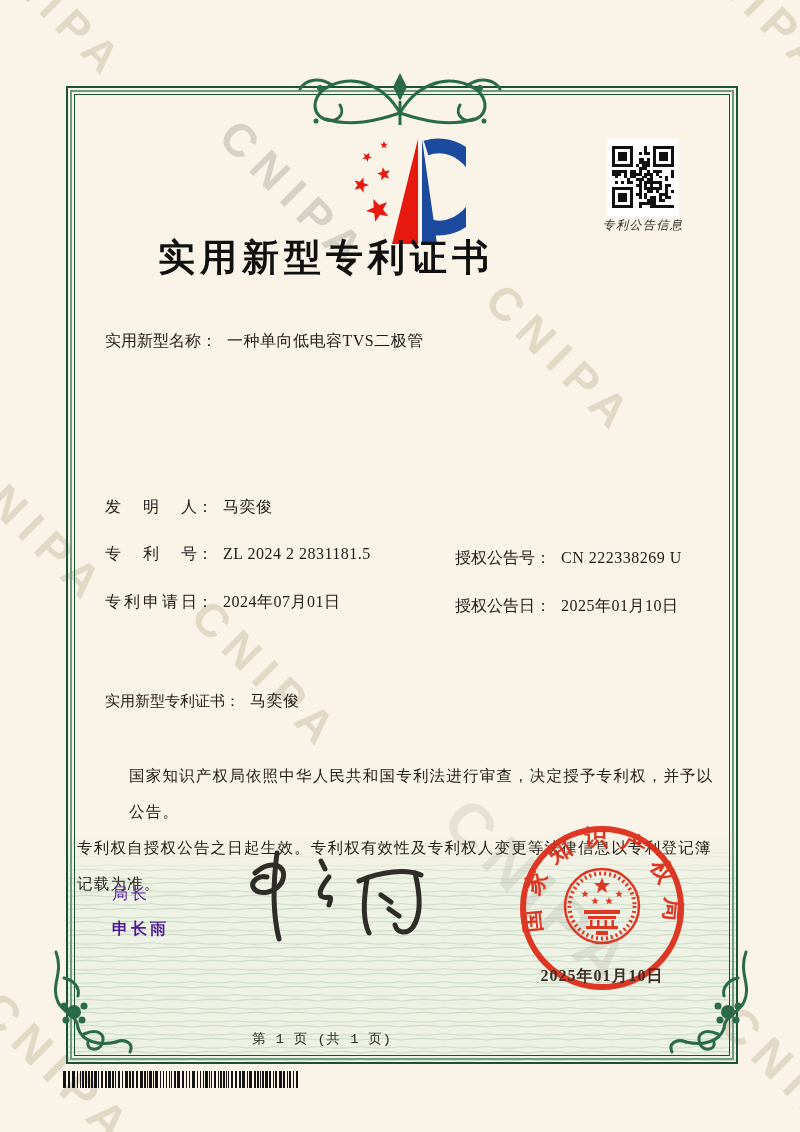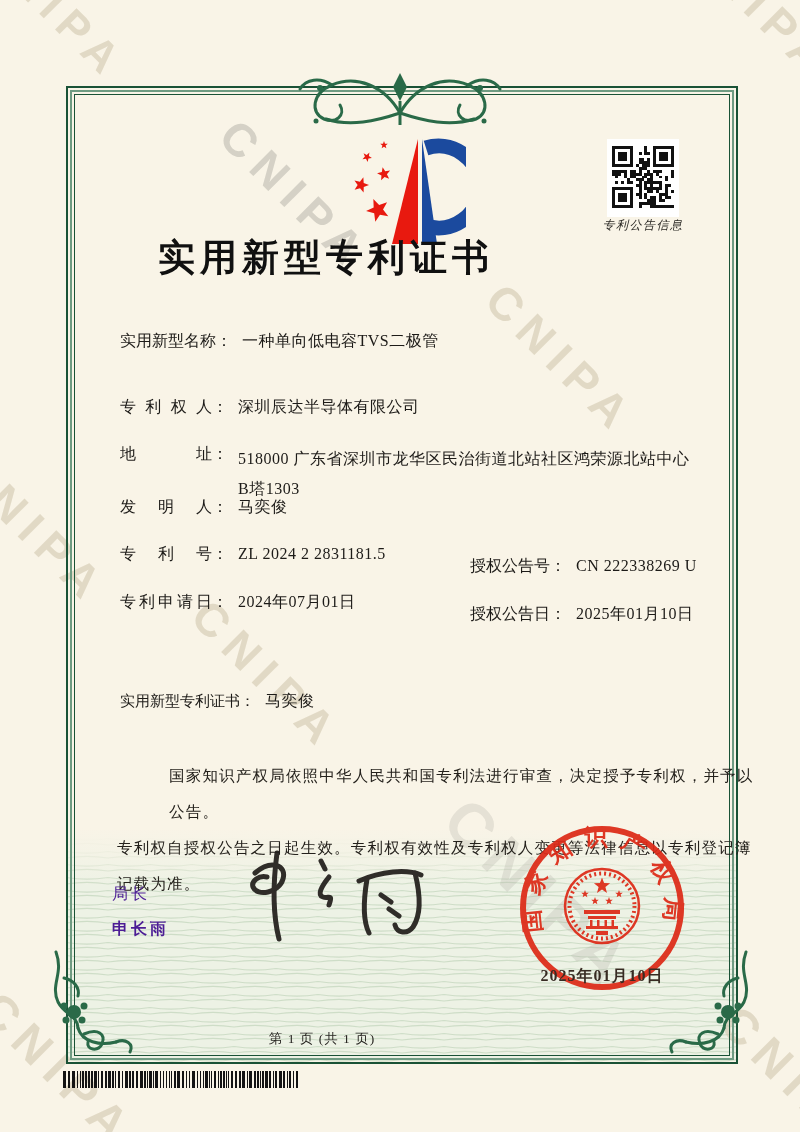"实用新型名称： 一种单向低电容TVS二极管" .row { margin-left: 15px -> none }
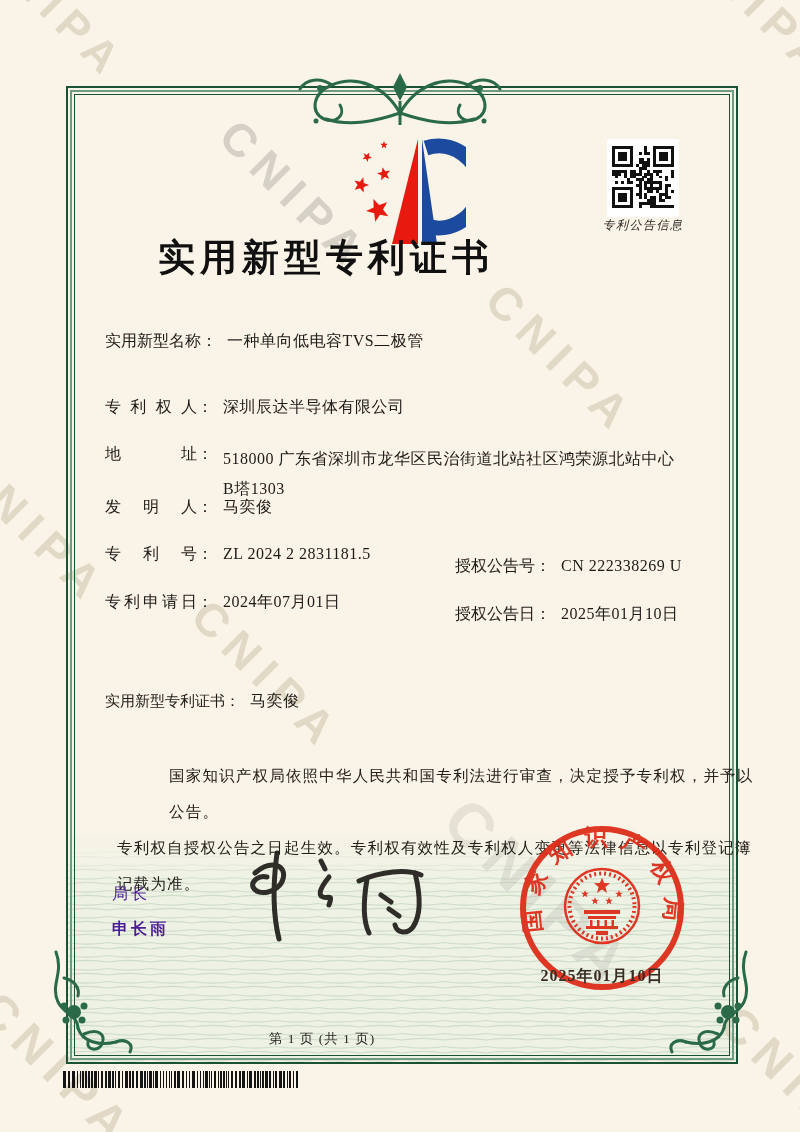"专利权人： 深圳辰达半导体有限公司" div.abs { html: <div> <span>专利权人</span><span>：</span><span>深圳辰达半导体有限公司</span> </div> -> none }
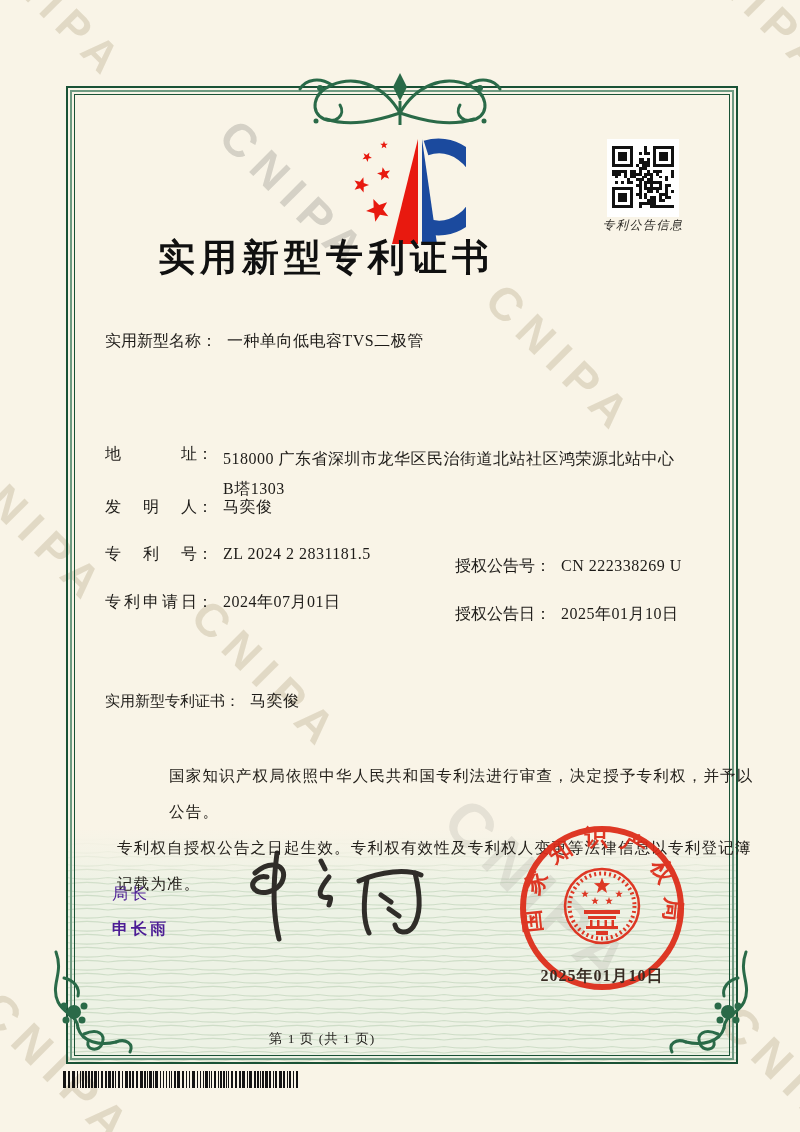"地址： 518000" div.abs { html: <div> <span>地址</span><span>：</span><span>518000 广东省深圳市龙华区民治街道北站社区鸿荣源北站中心B塔1303</span> </div> -> none }
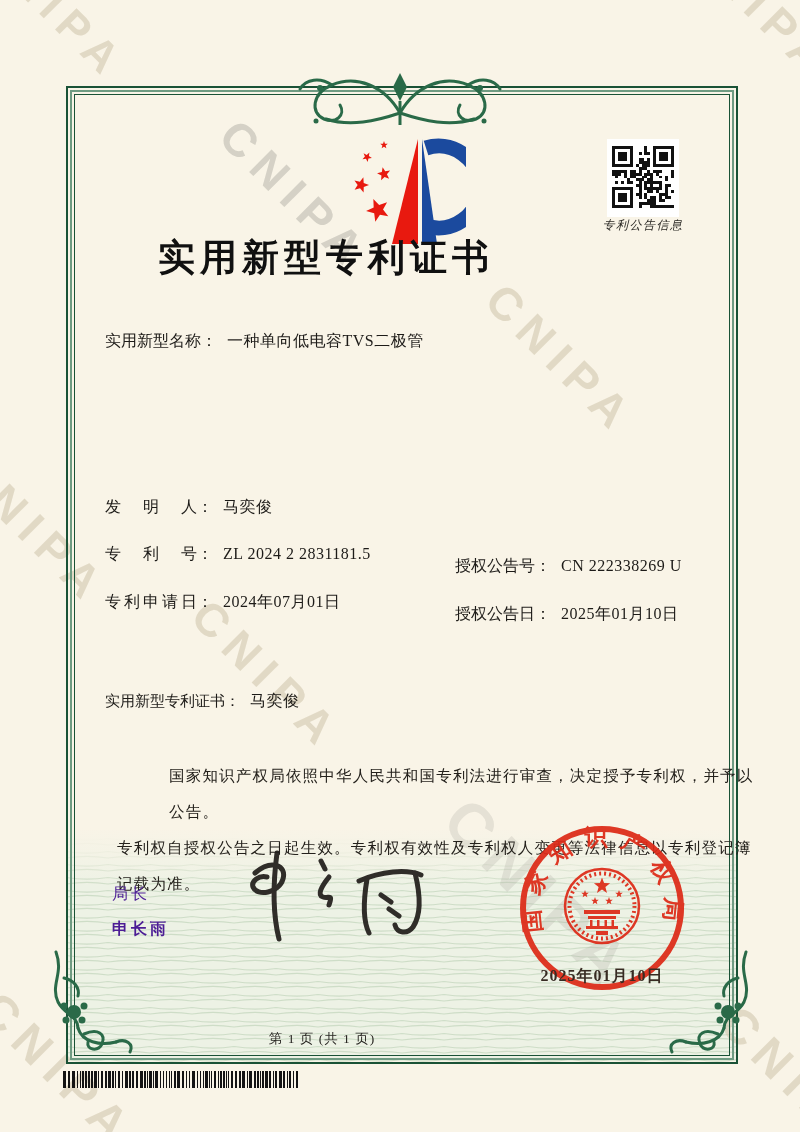"授权公告号： CN 222338269 U" .rcol { top: 12px -> 4px }
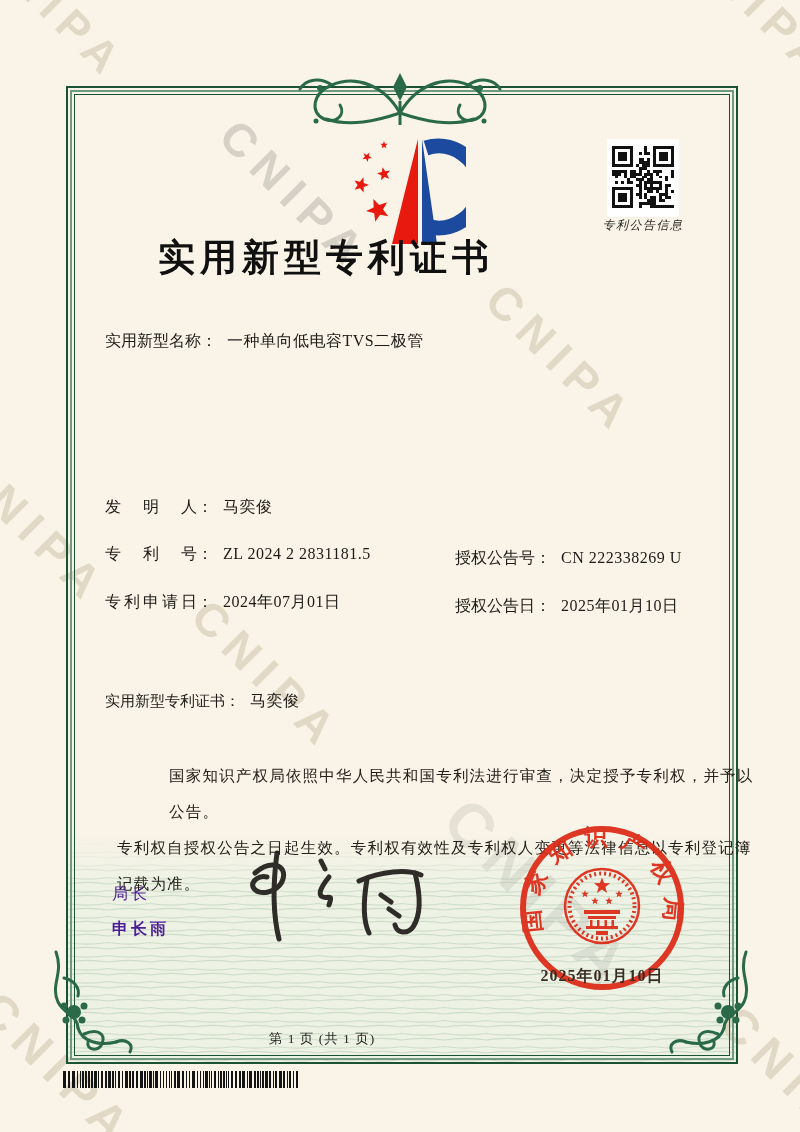"国家知识产权局依照中华人民共和国专利法进行审查，决定授予专利权，并予以公告。" .statement { margin-left: 40px -> none }
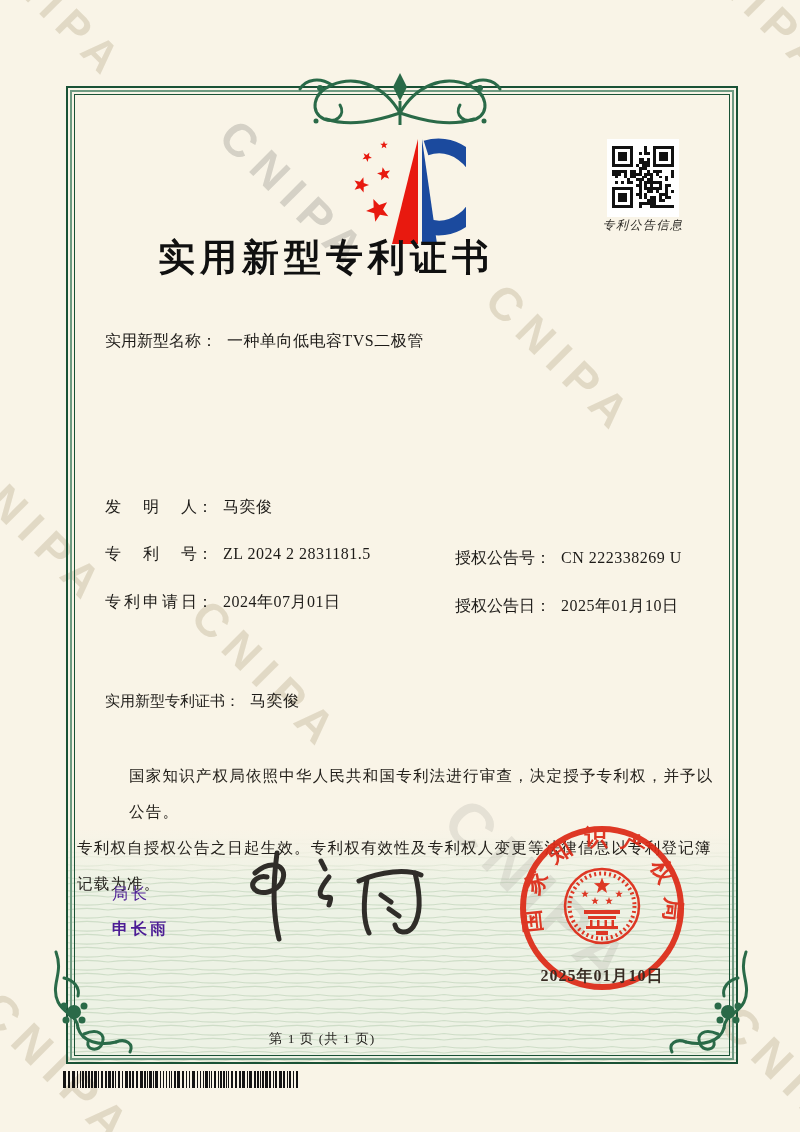"第 1 页 (共 1" .footer { font-family: none -> Liberation Mono, monospace }
